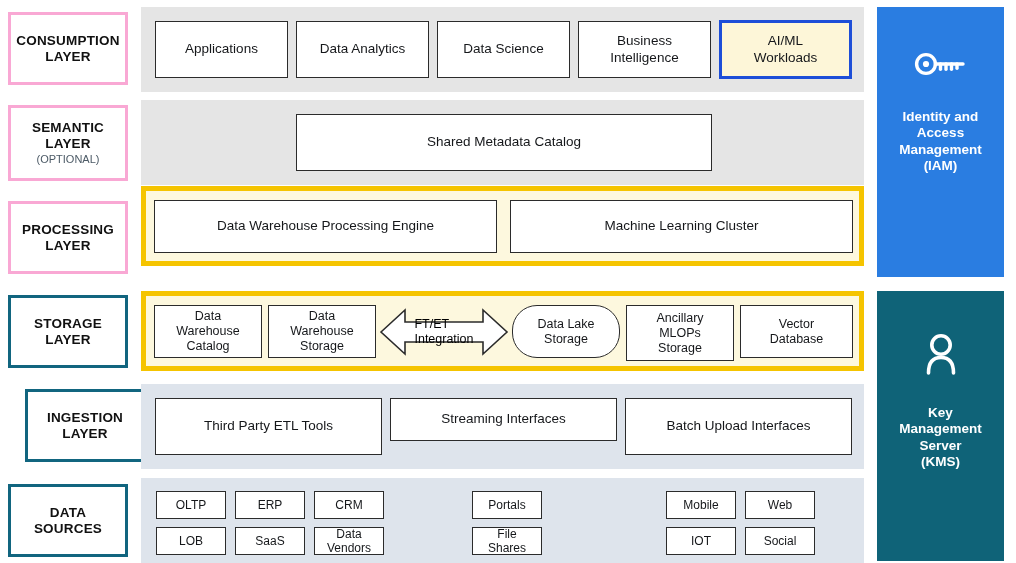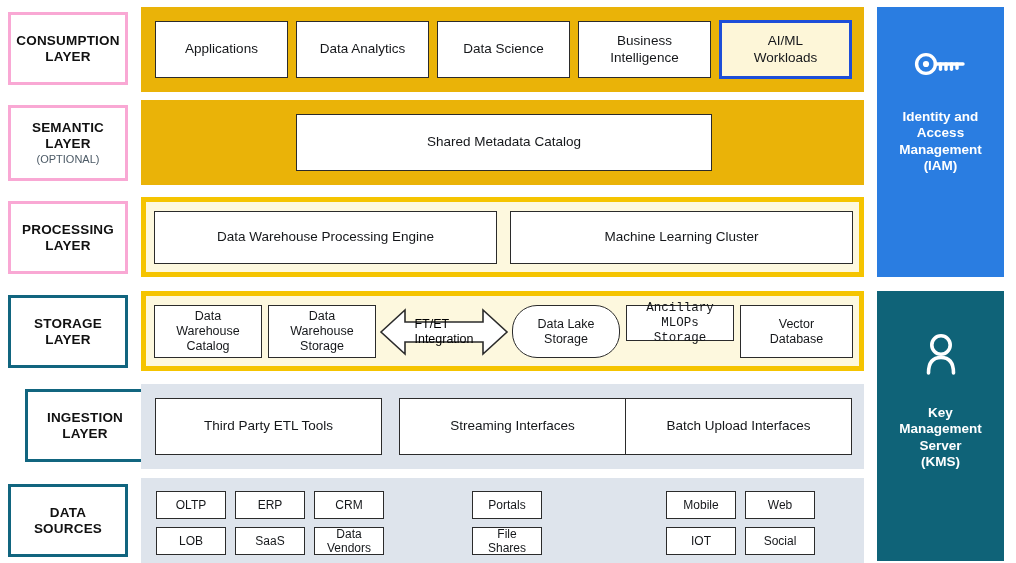"Applications" .bg-blue { background: #eab308 -> #e5e5e5 }
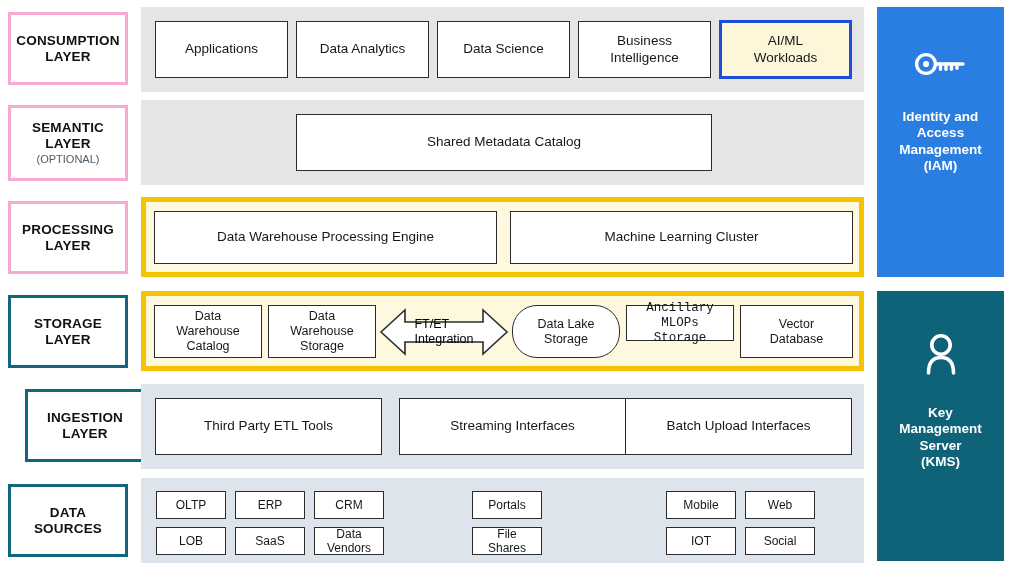"Data Warehouse Processing Engine" div.row-strip { top: 197px -> 186px }
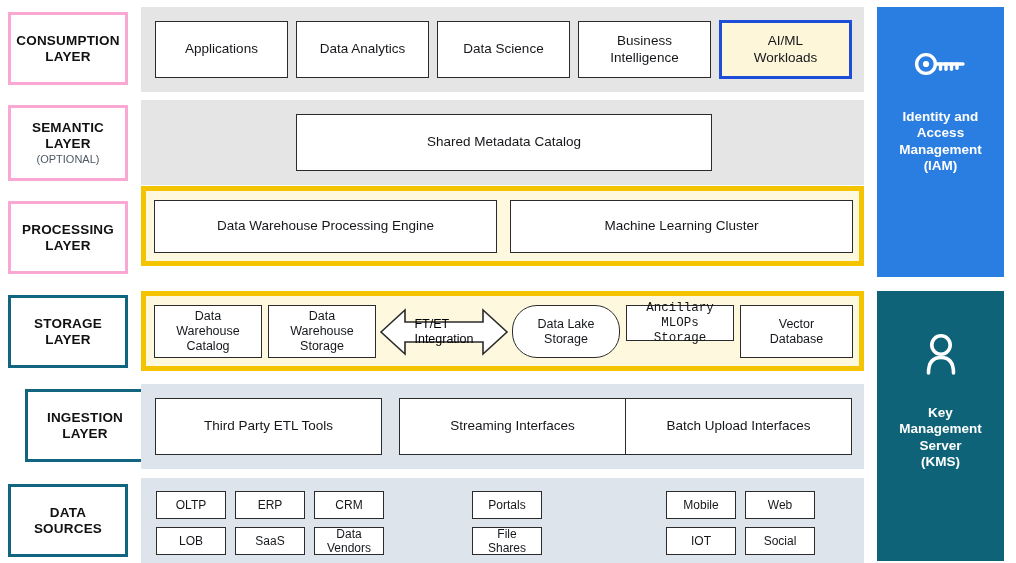"Ancillary" div.node { font-family: Liberation Mono, monospace -> none; height: 36px -> 56px }
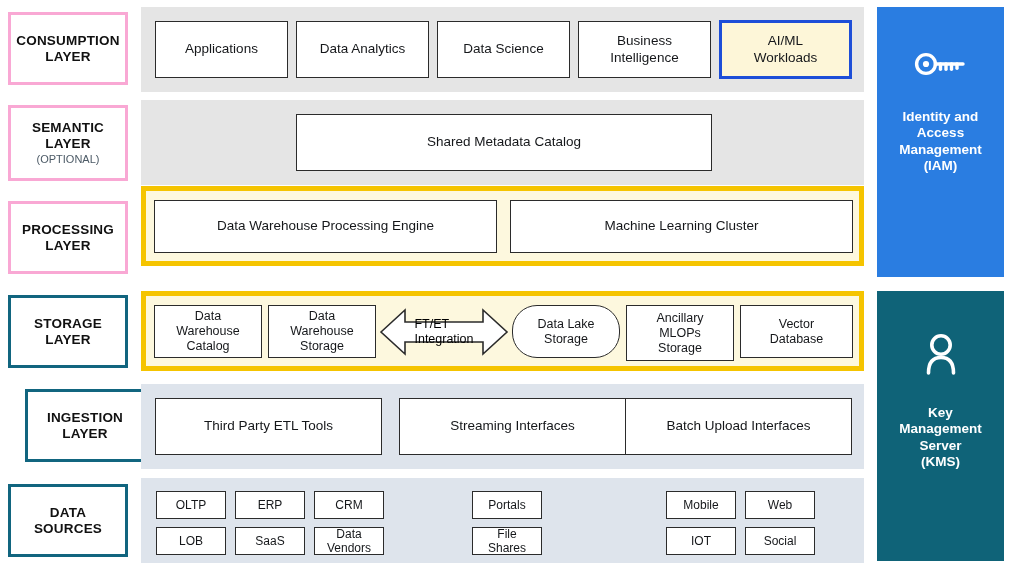"Streaming Interfaces" div.node { height: 57px -> 43px; left: 258px -> 249px }
